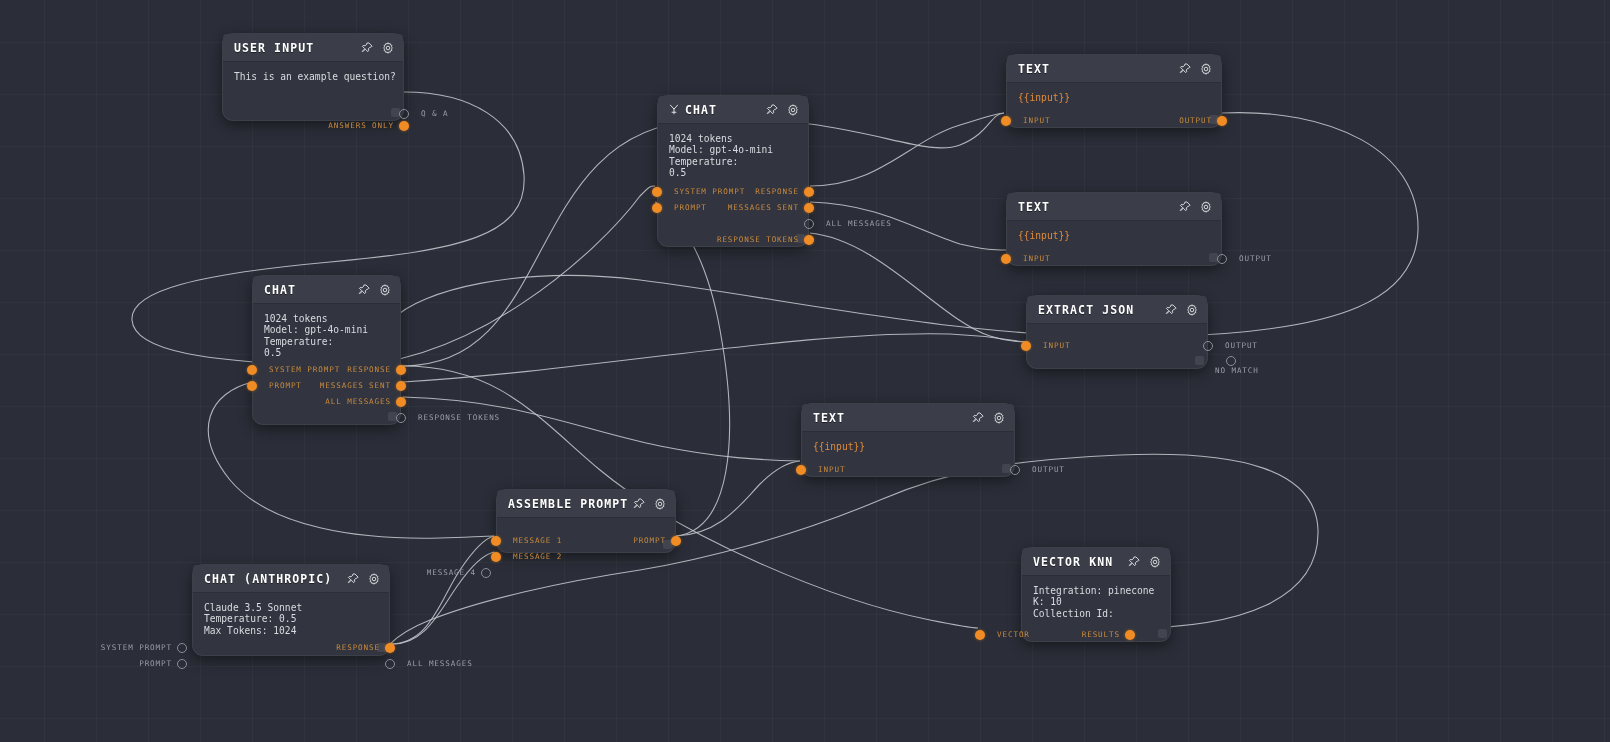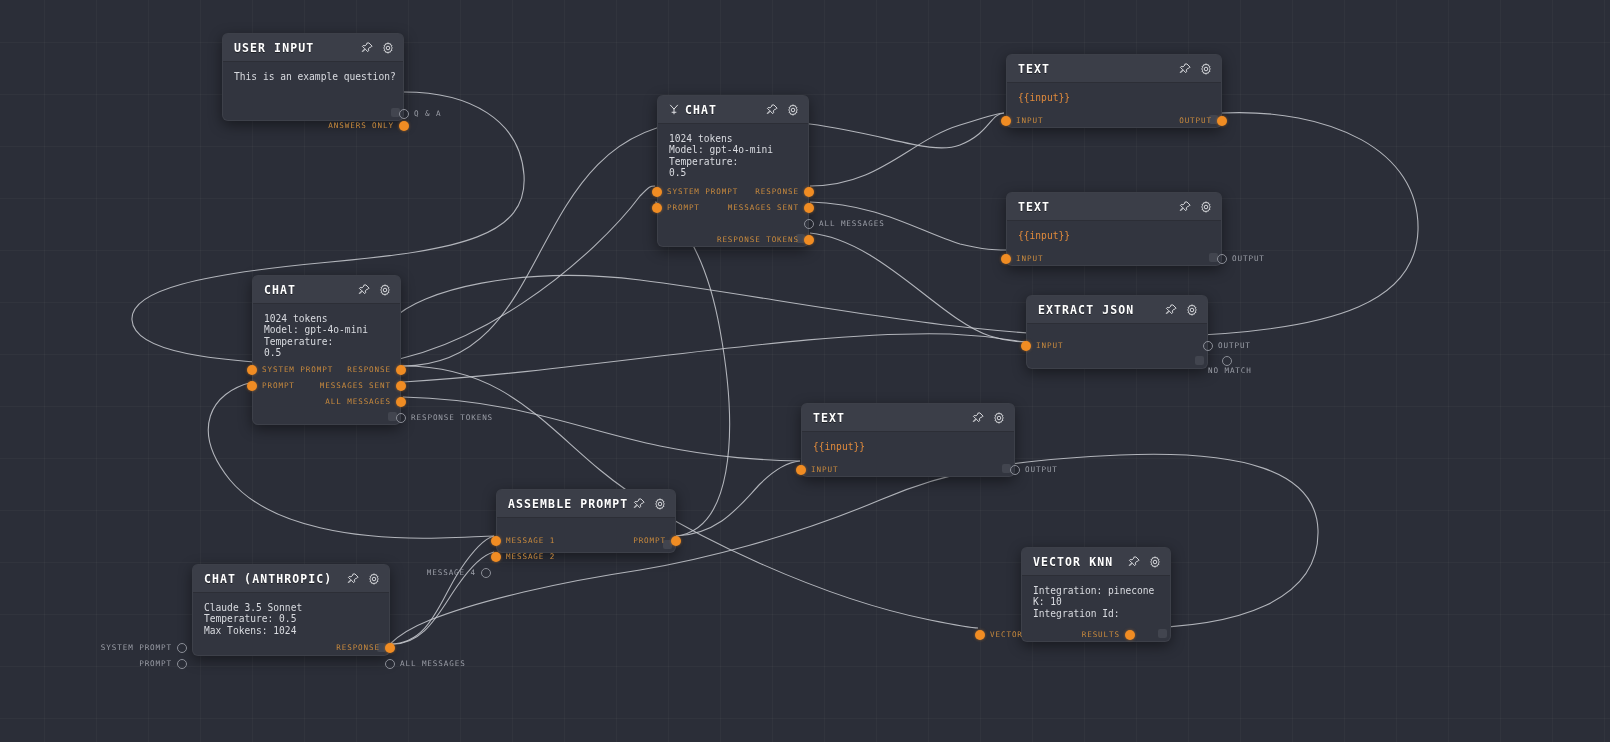"USER INPUT" .node { border-radius: 6px -> 11px }
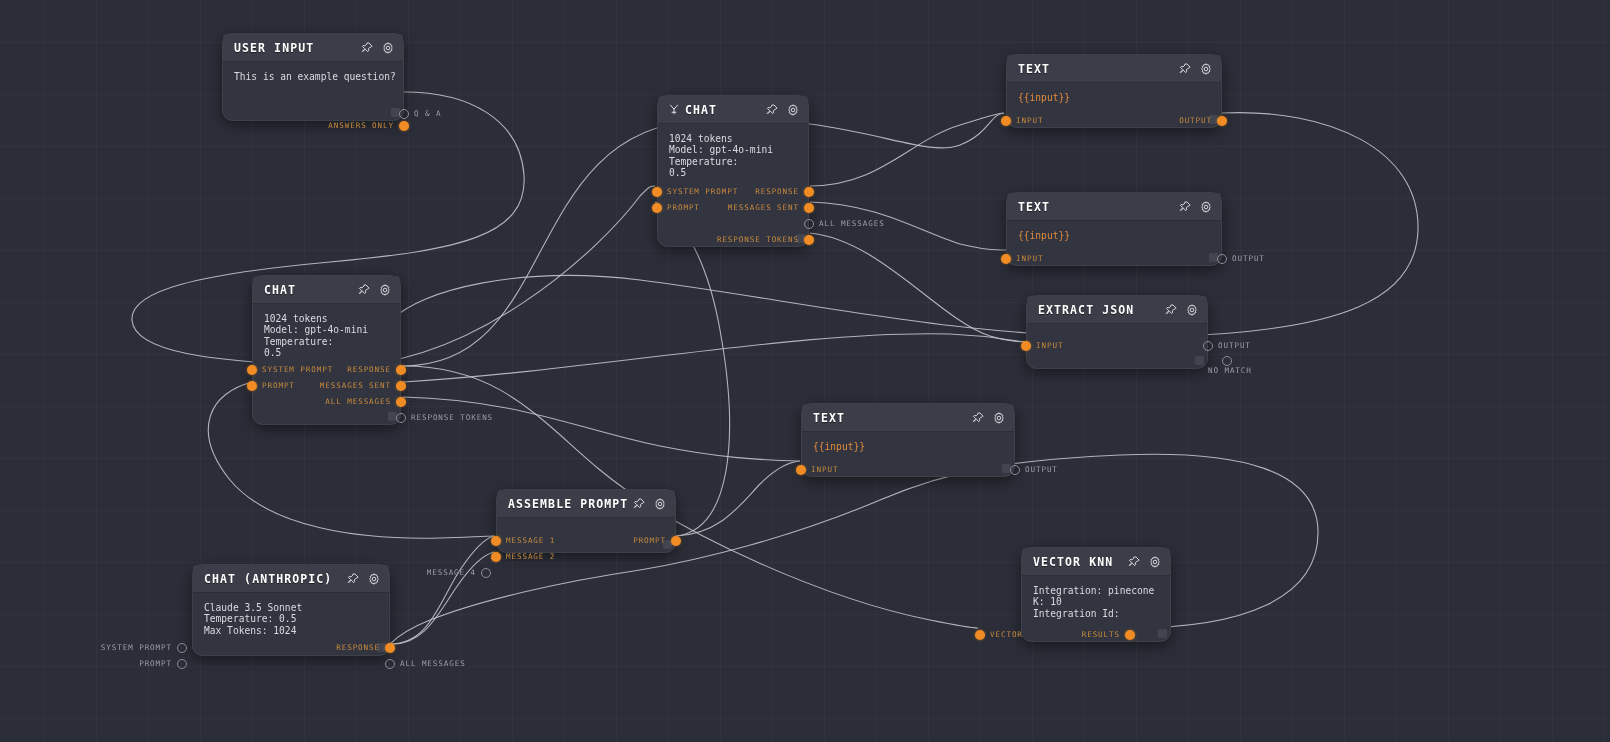"Q & A" .port.inp .plabel { margin-left: 5px -> 12px }
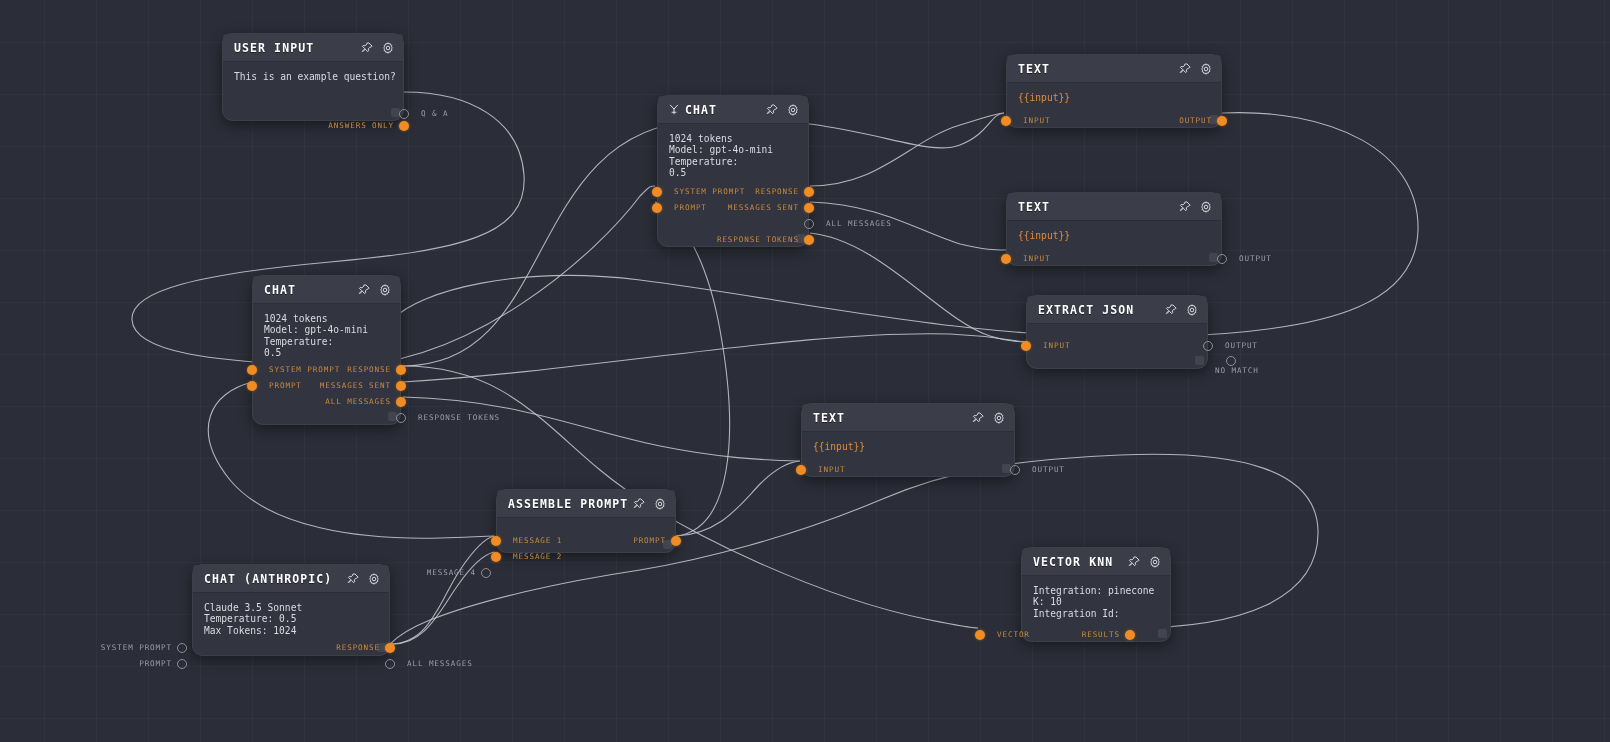"Integration Id:" div.line { text: Integration -> Collection }
